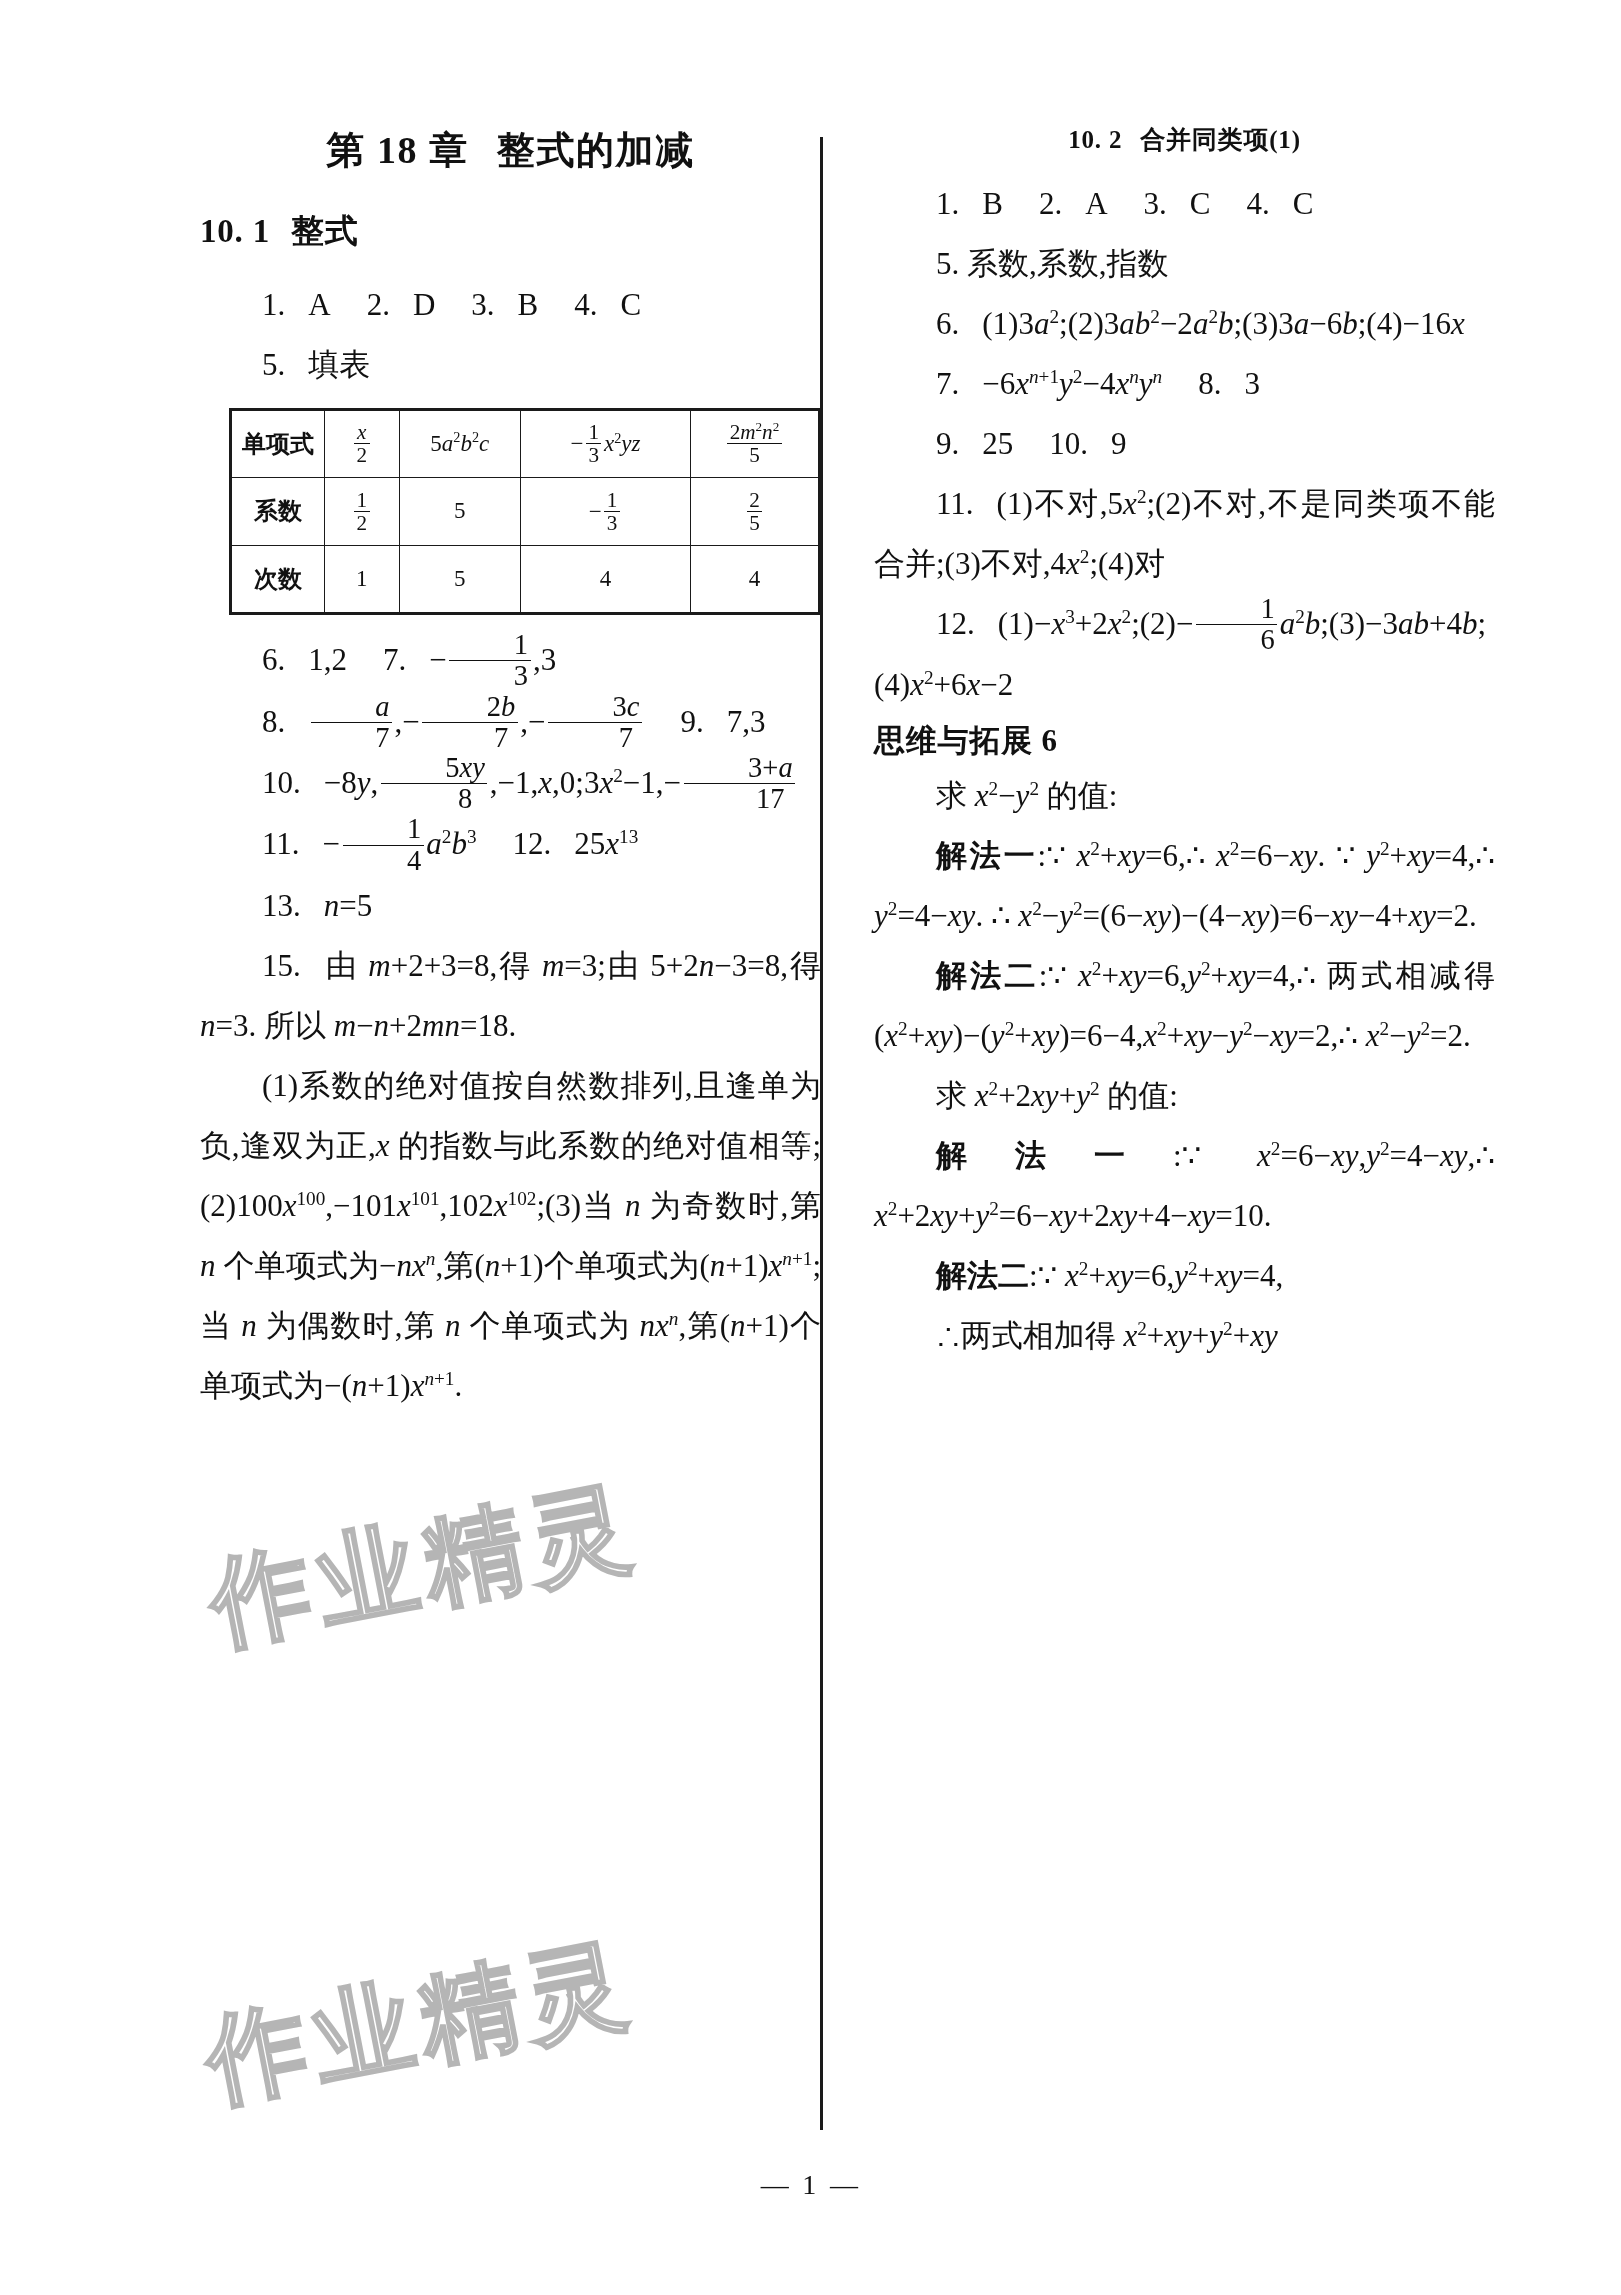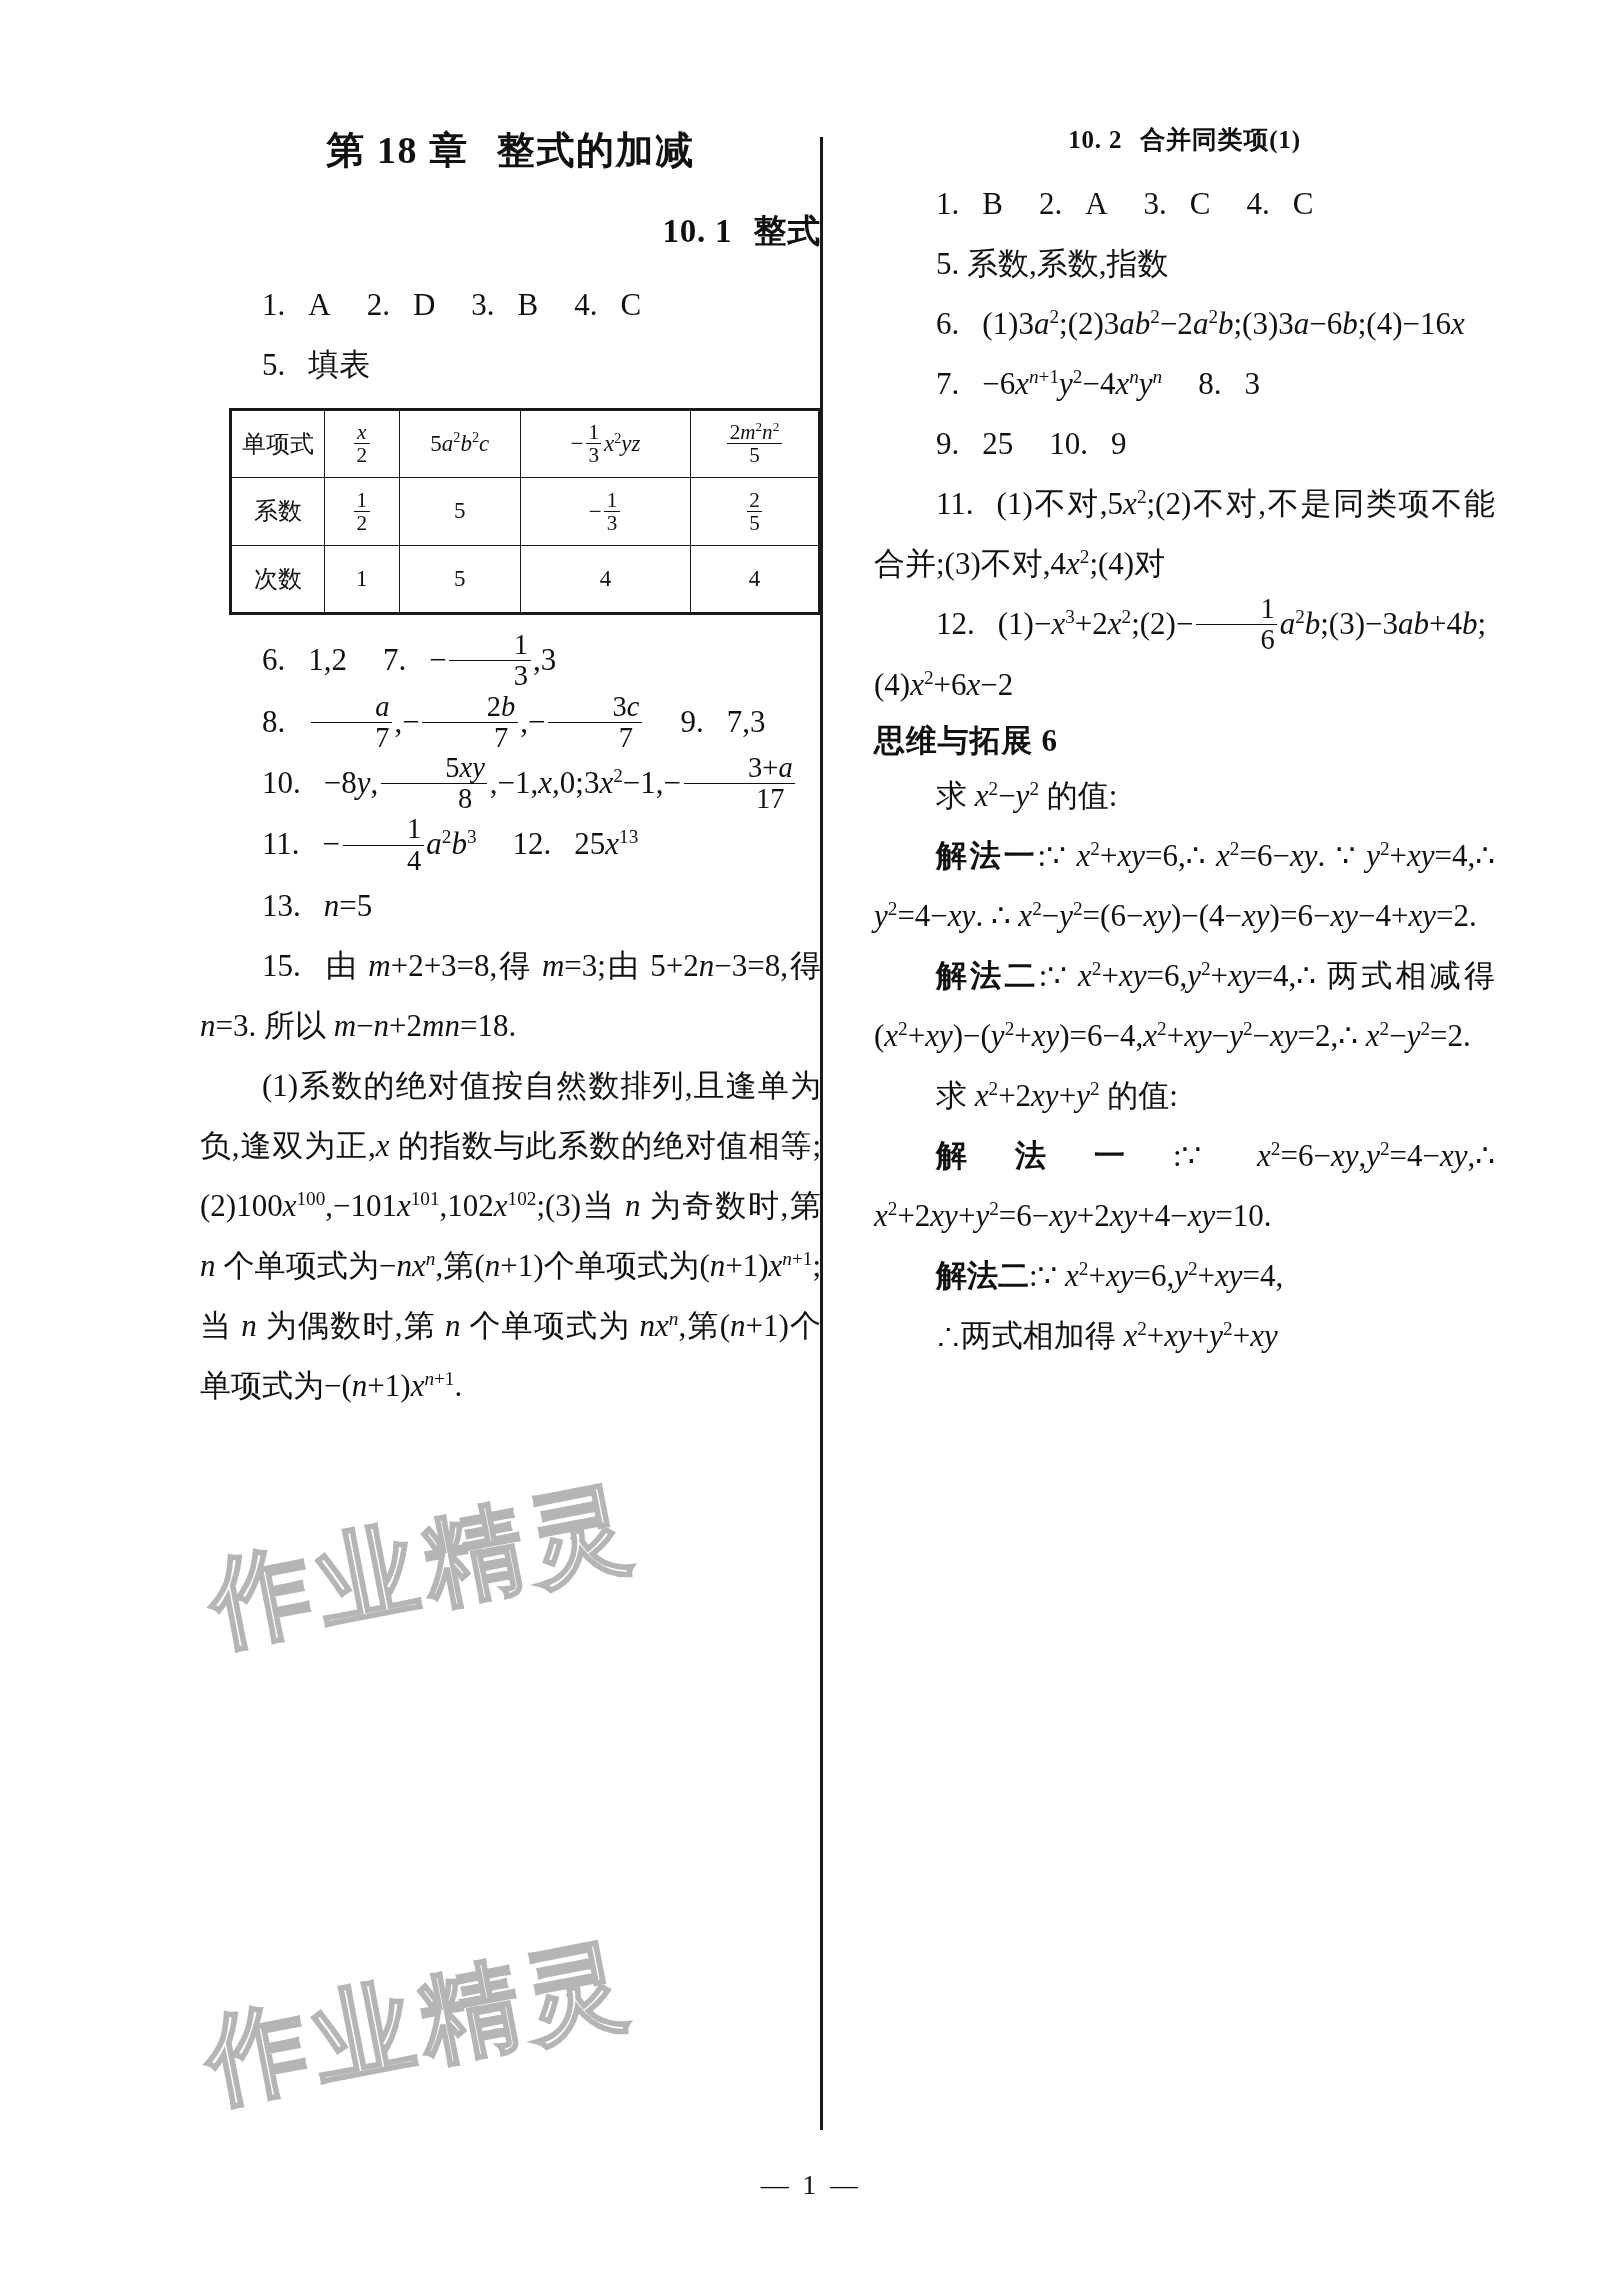"10. 1 整式" .section-title { text-align: right -> left }
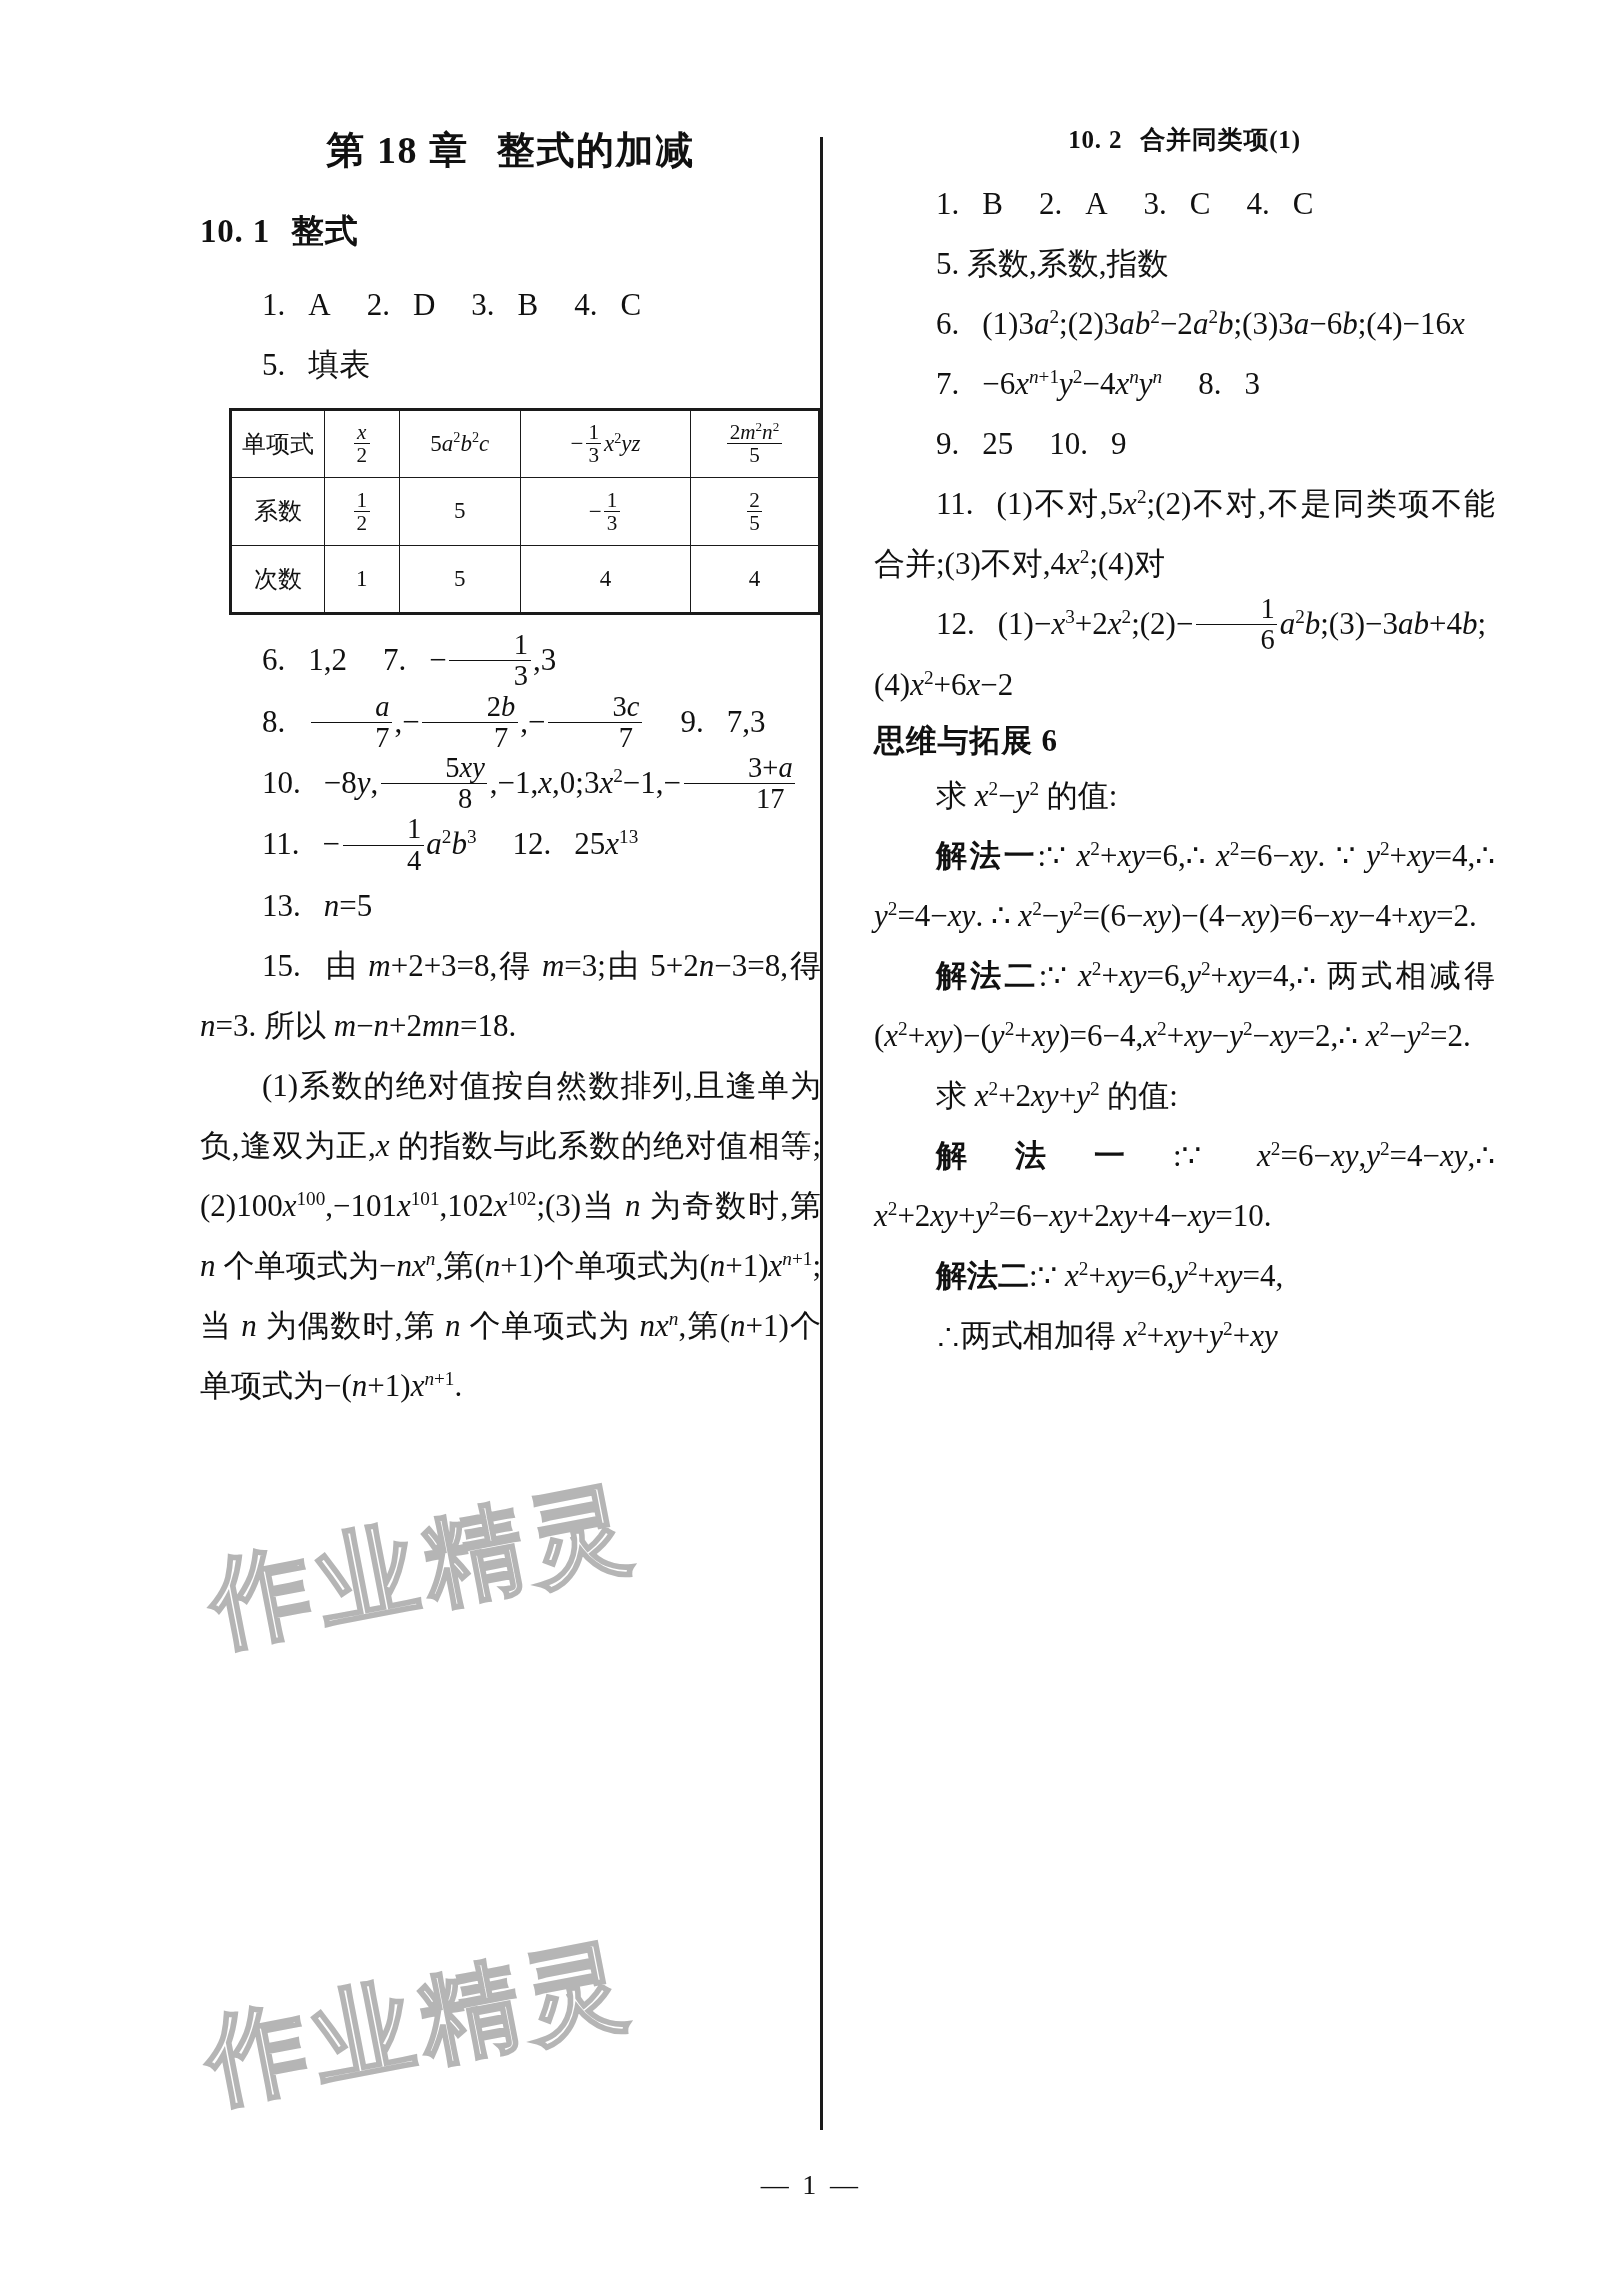"单项式" table.fill td.lbl { font-weight: normal -> bold }
